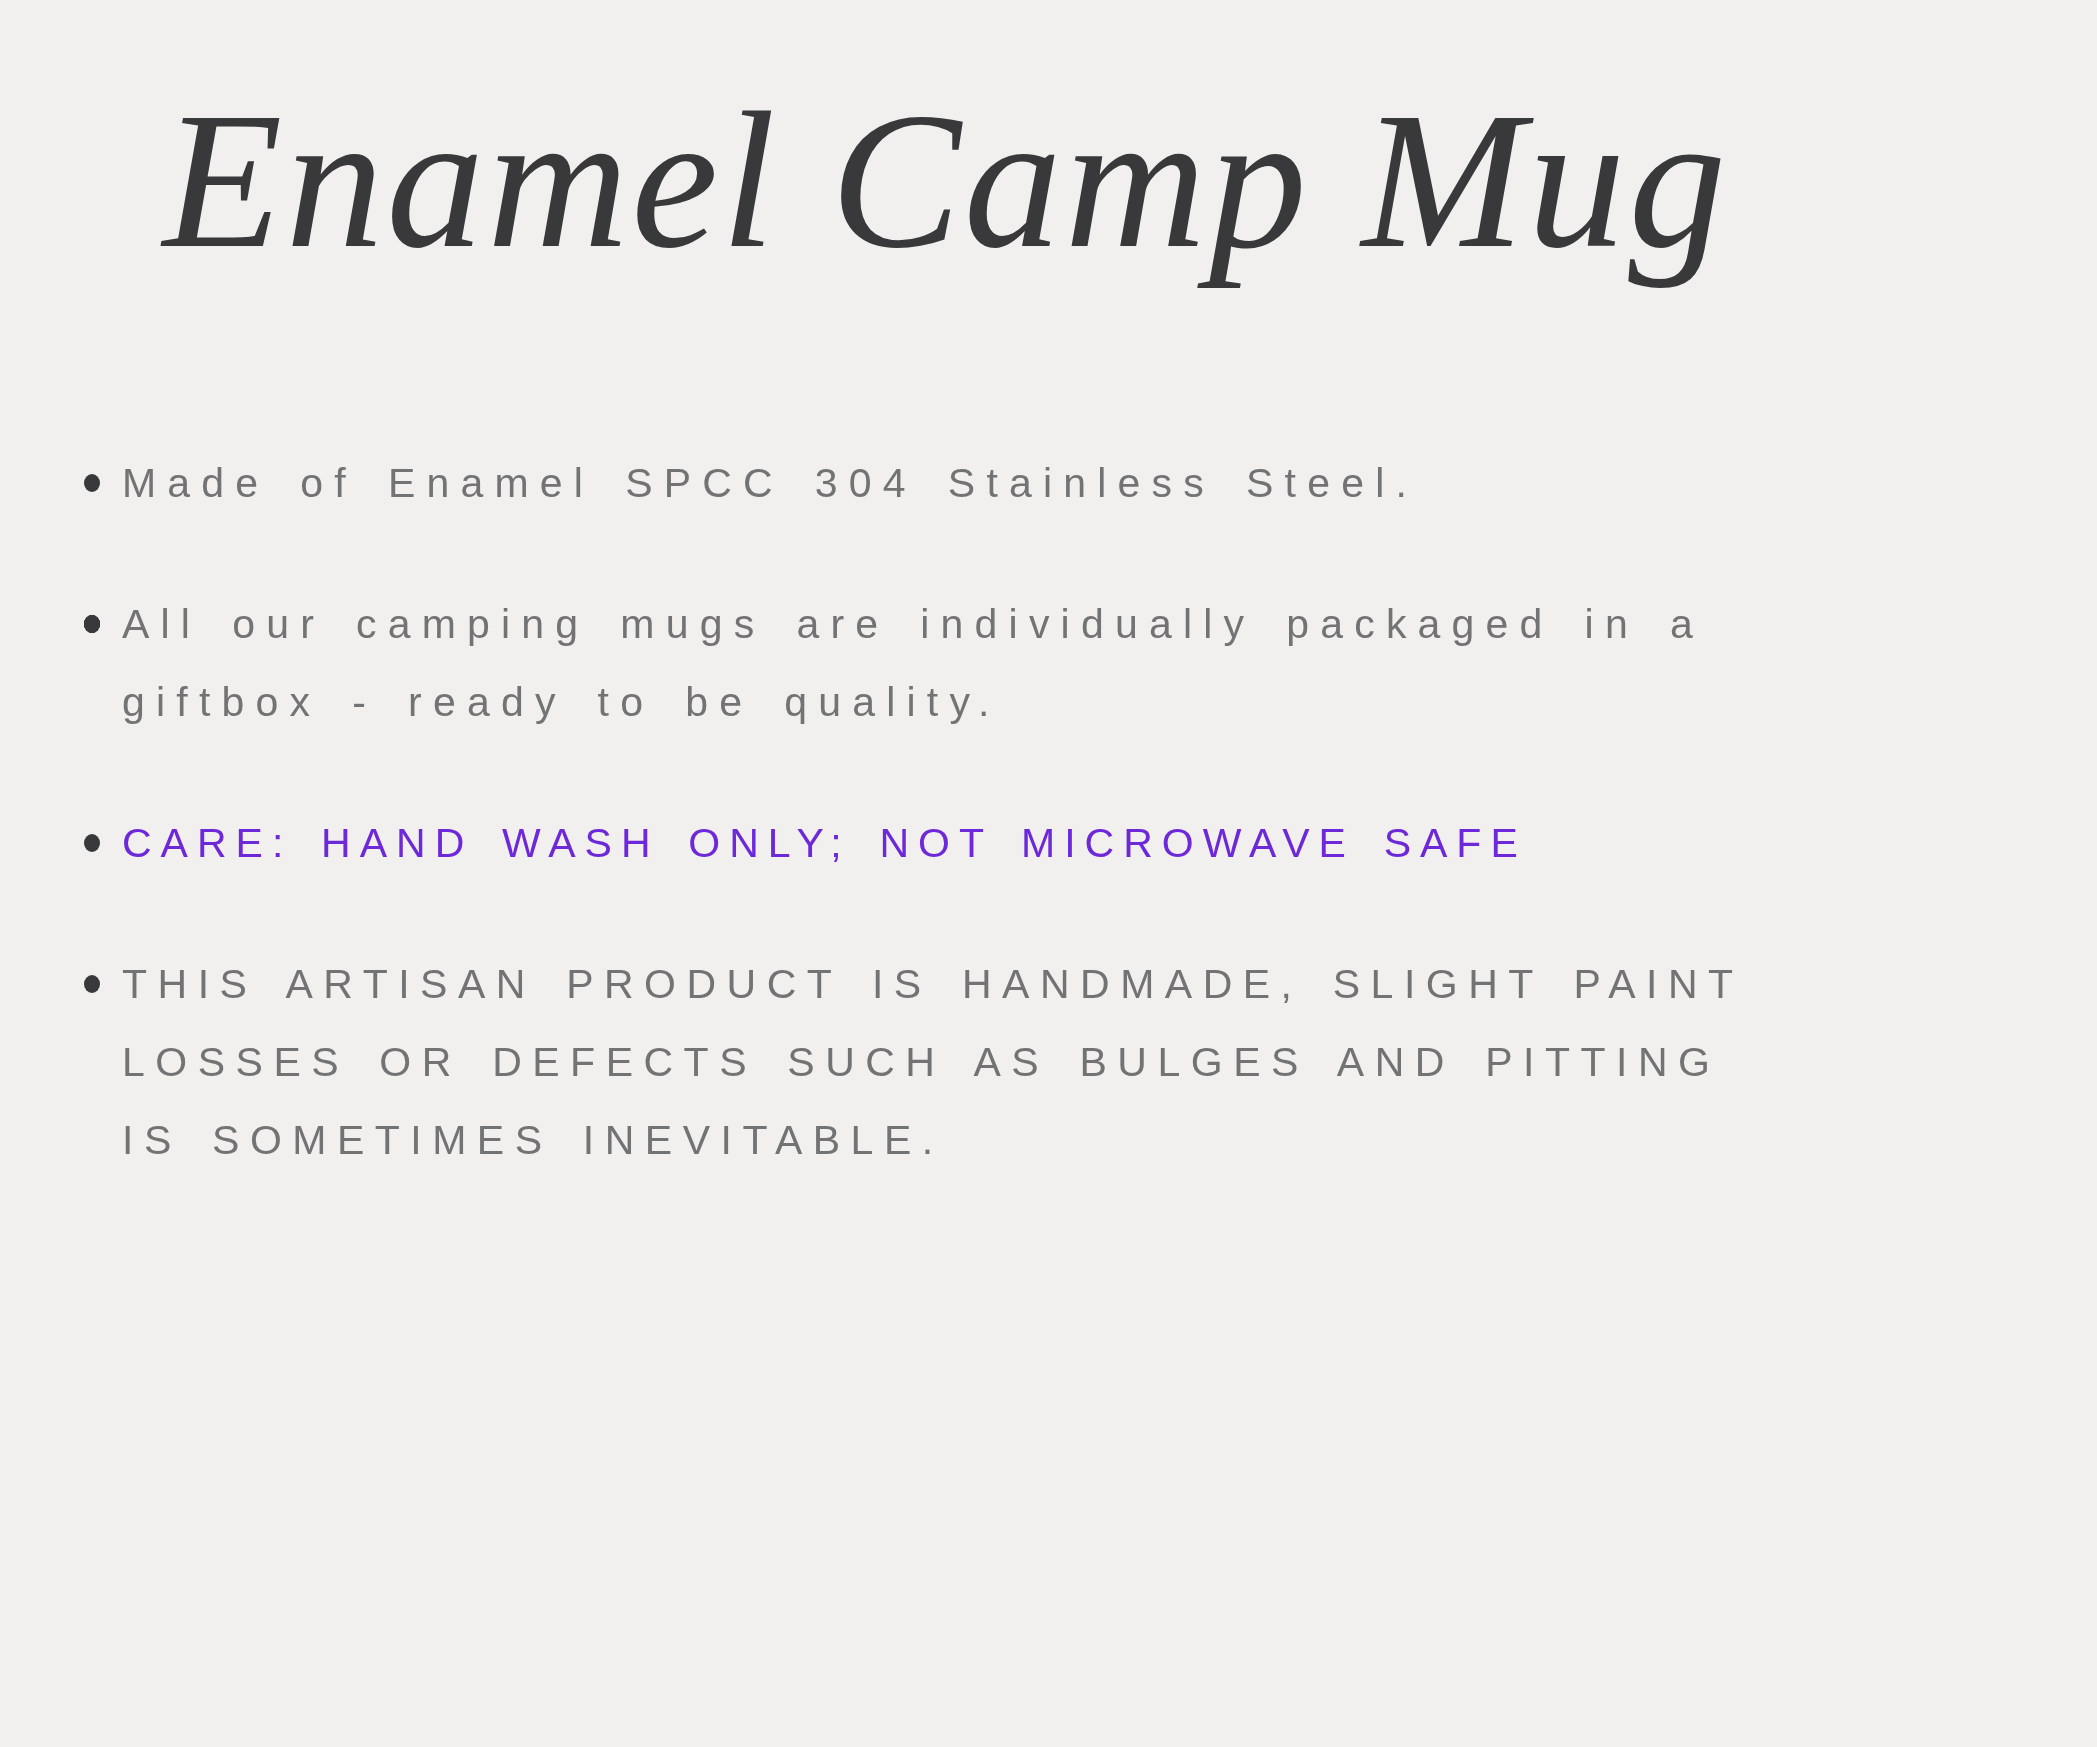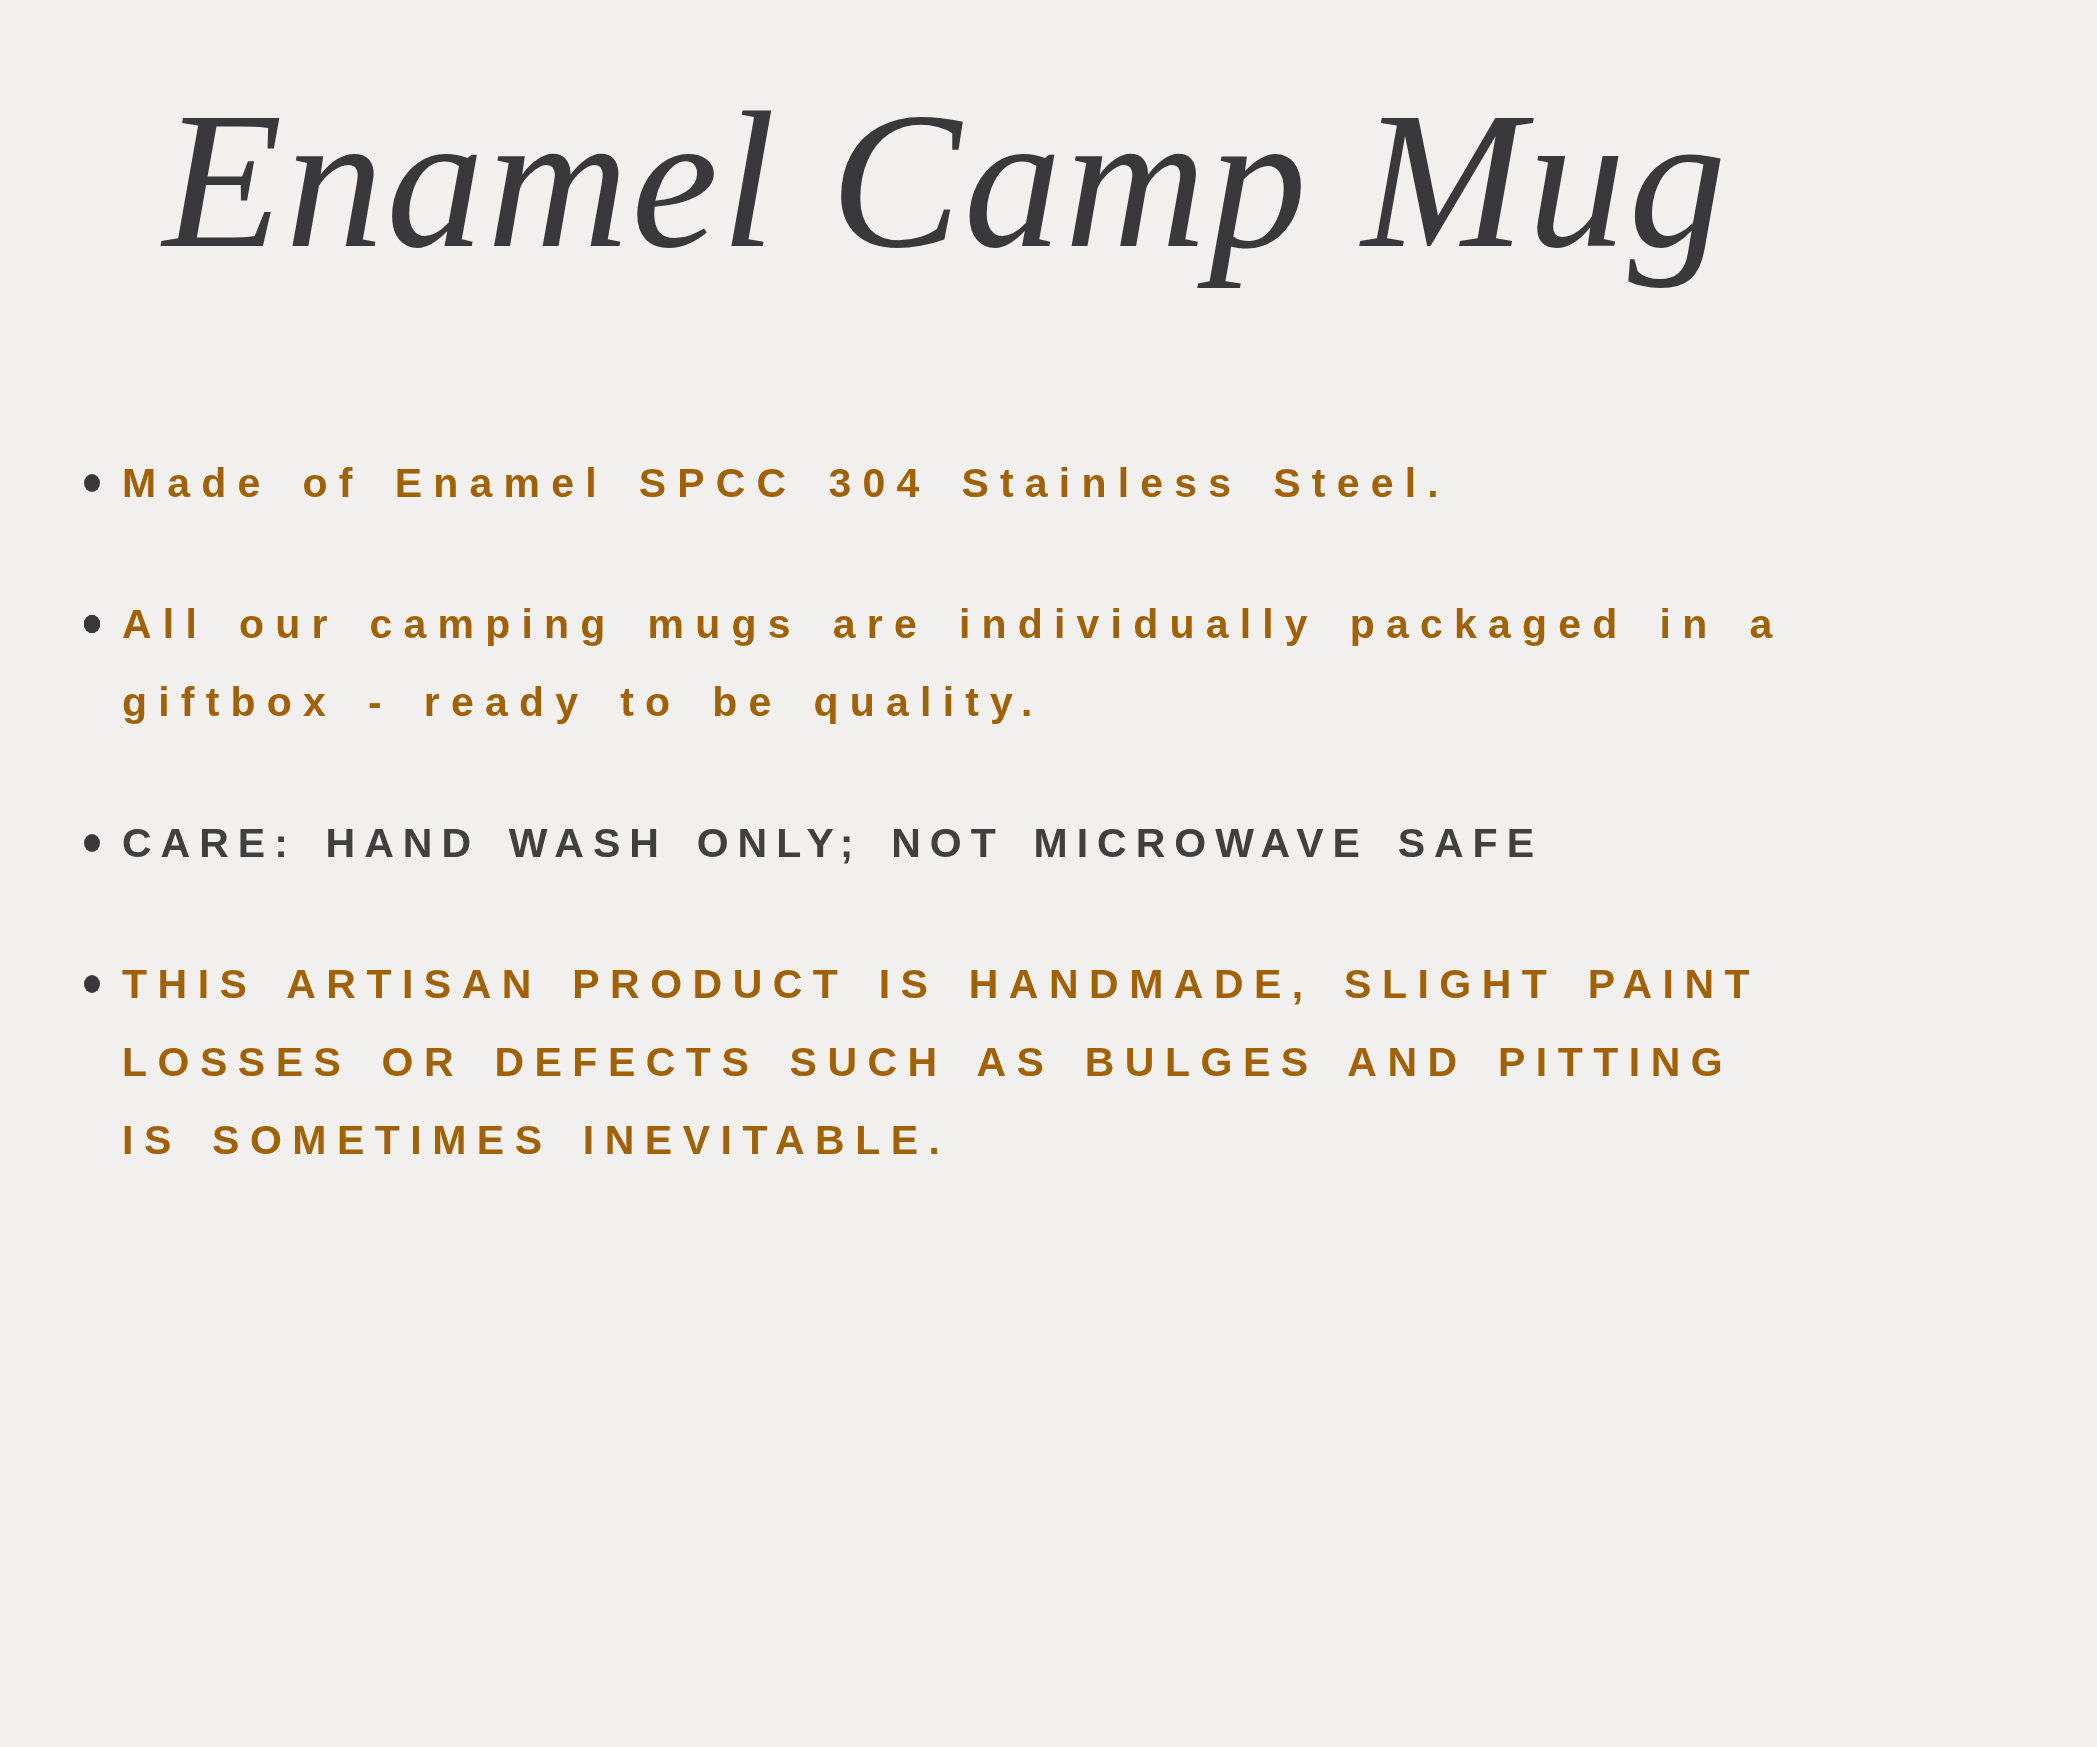"Made of Enamel SPCC 304" li.bullet { color: #a16207 -> #737373; font-weight: 700 -> 400 }
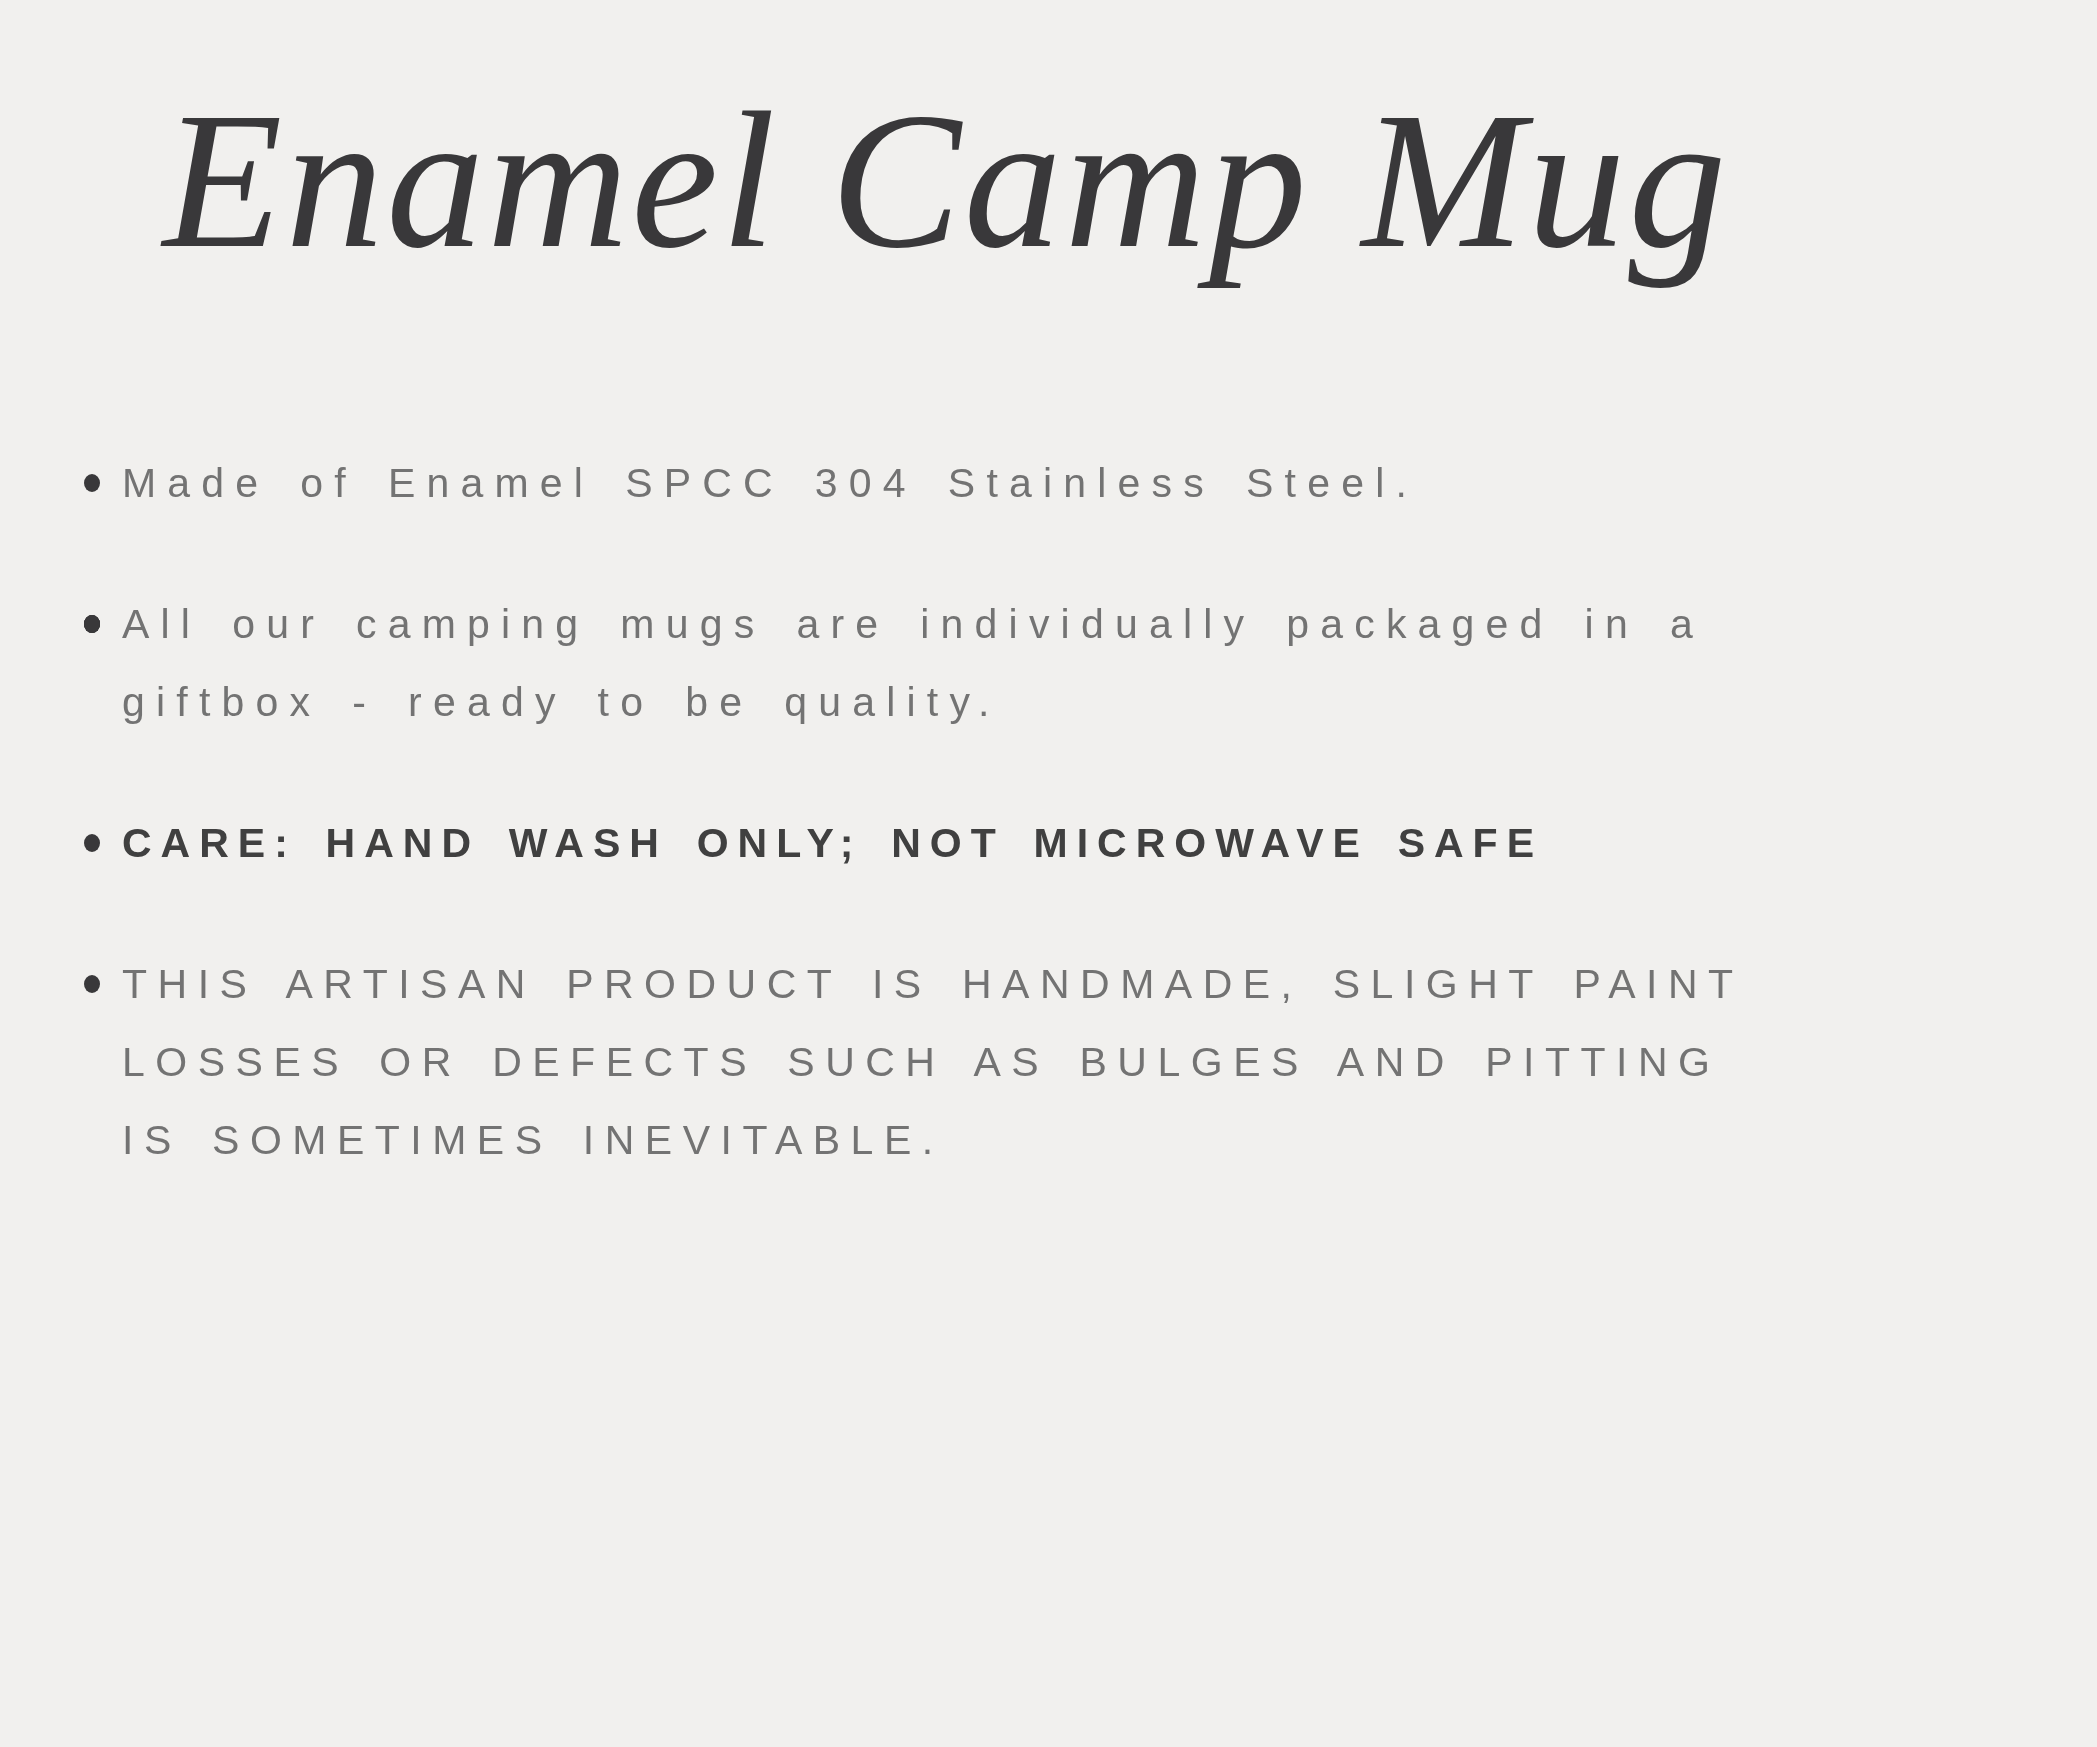"CARE: HAND WASH ONLY; NOT" li.bullet.bold { color: #404040 -> #6d28d9; font-weight: 700 -> 400 }
